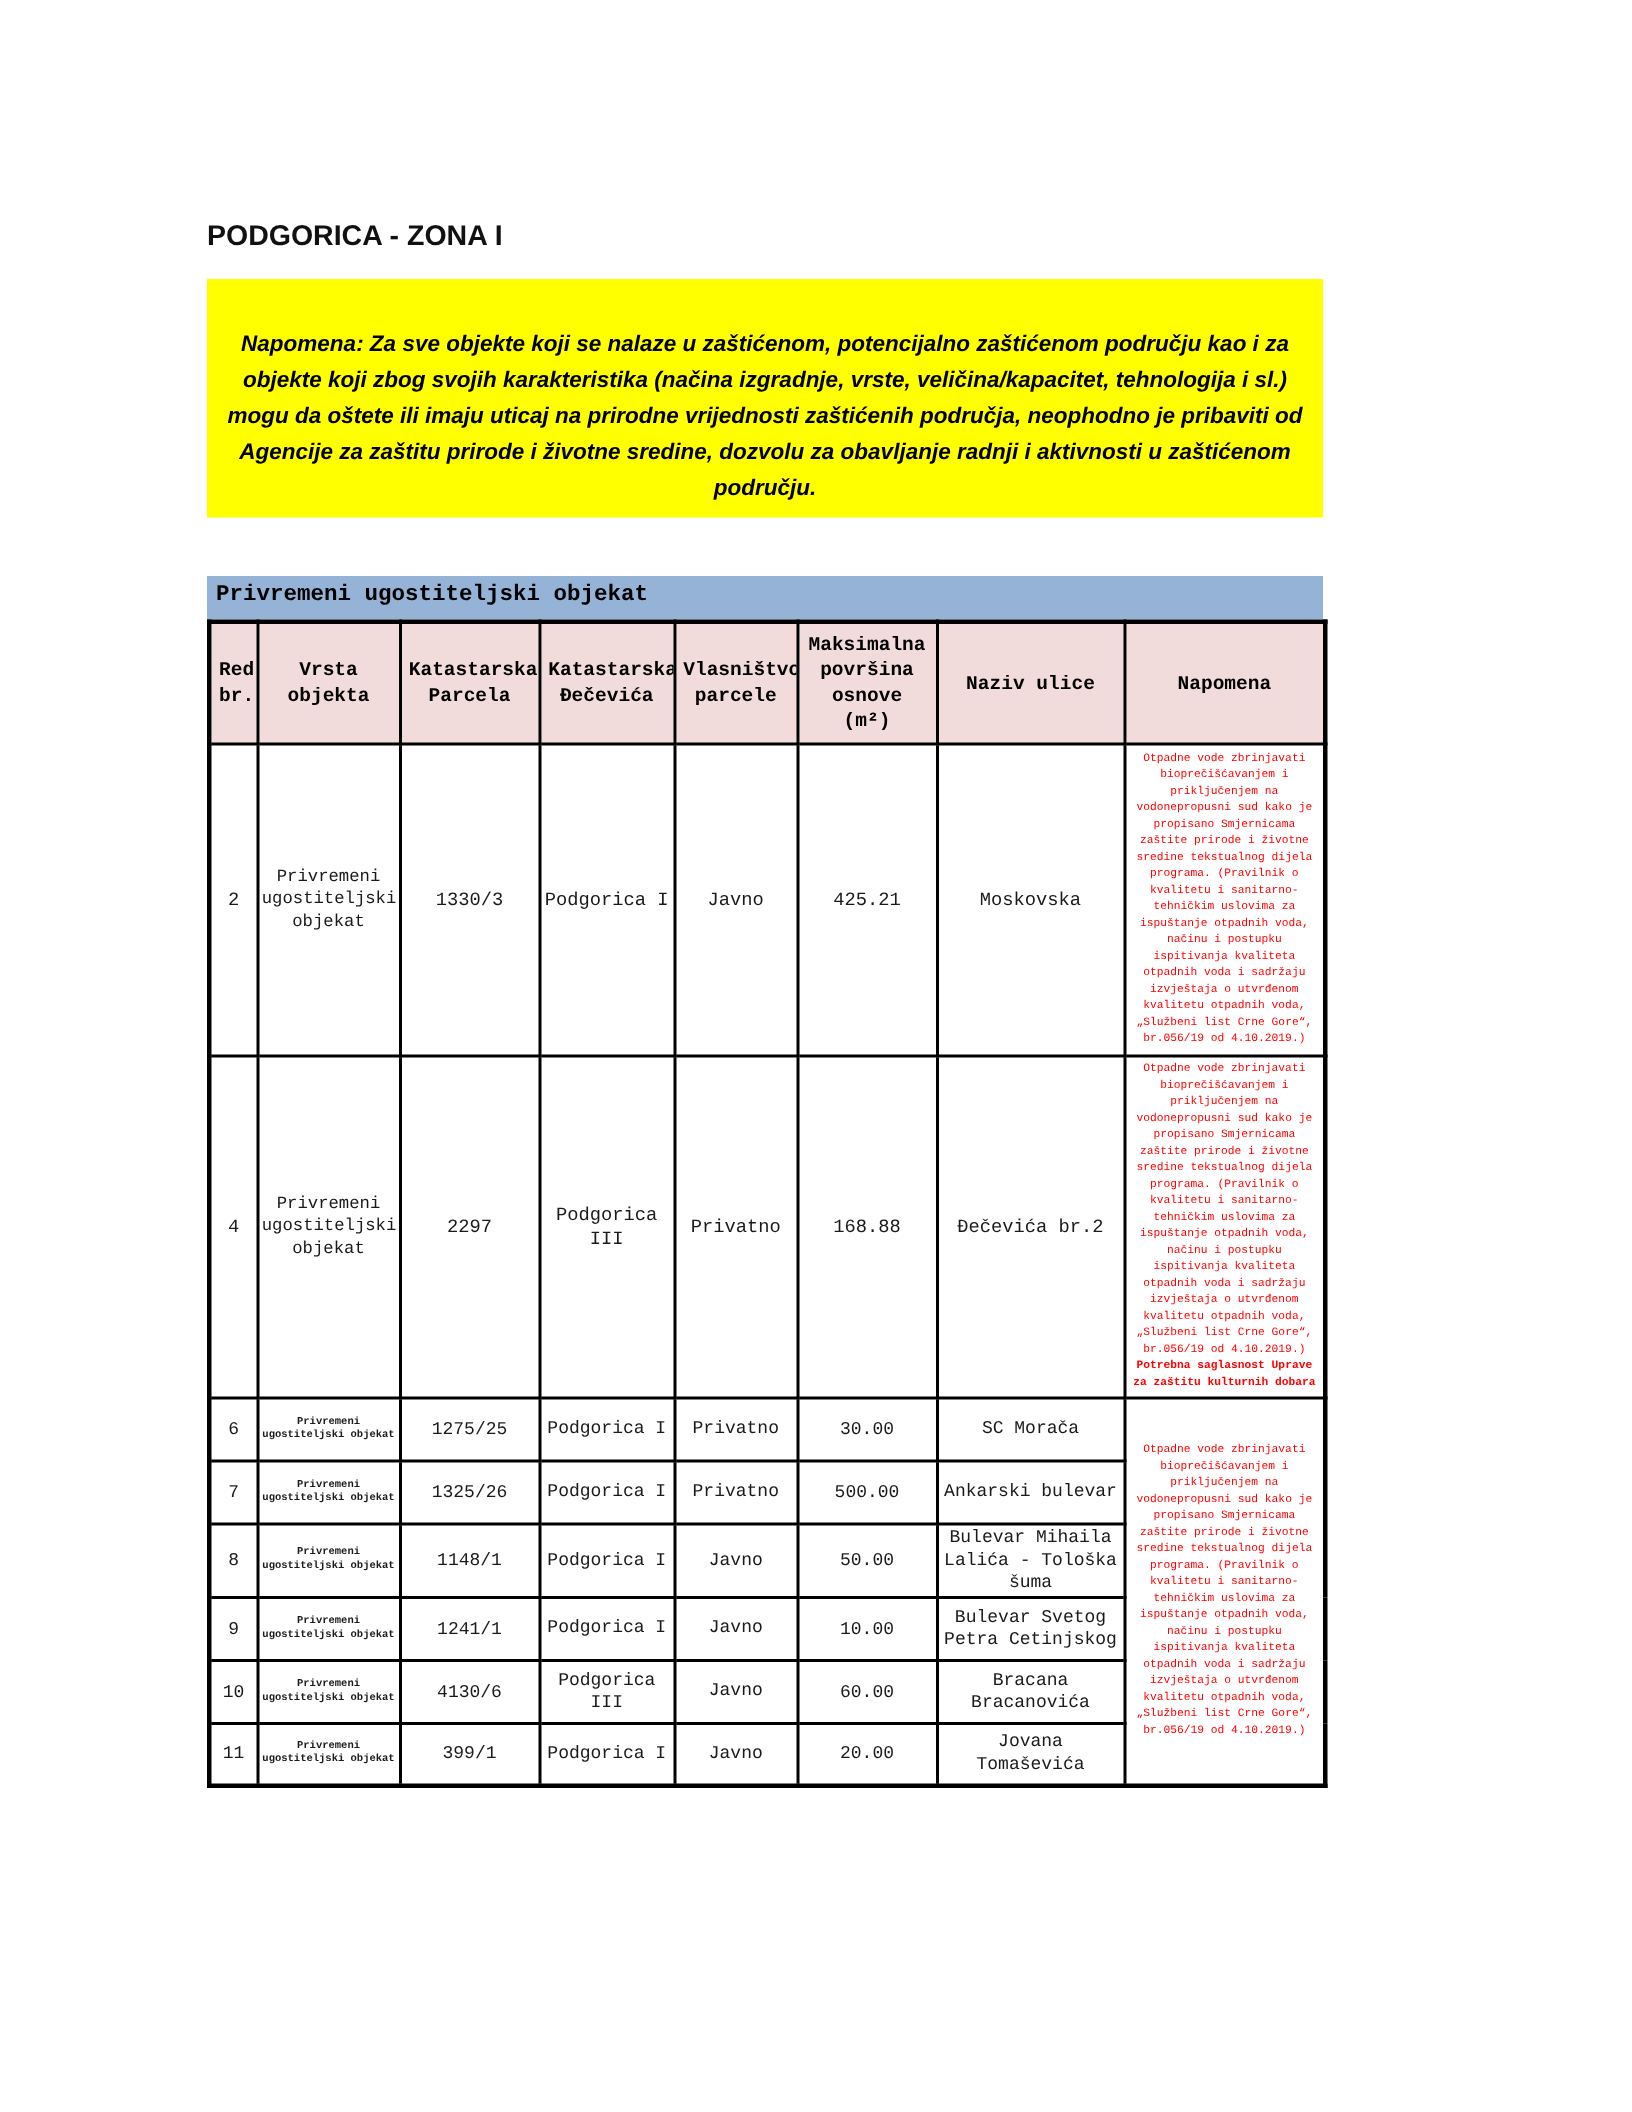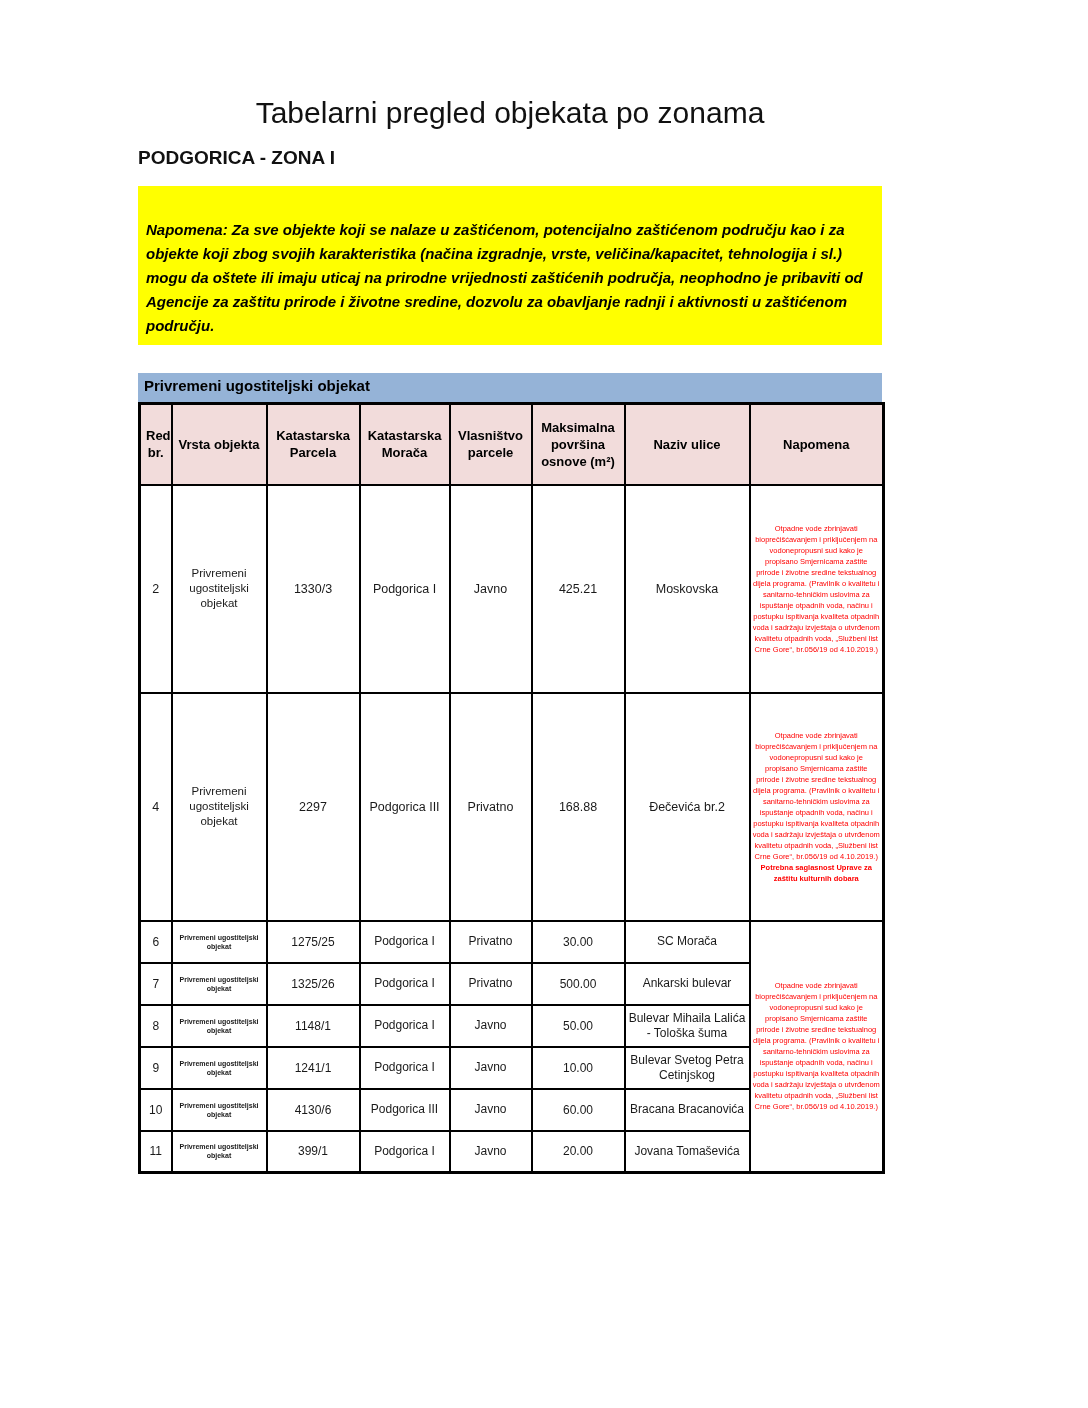"Tabelarni pregled objekata po zonama" div.doc-title { html: <div>Tabelarni pregled objekata po zonama</div> -> none }
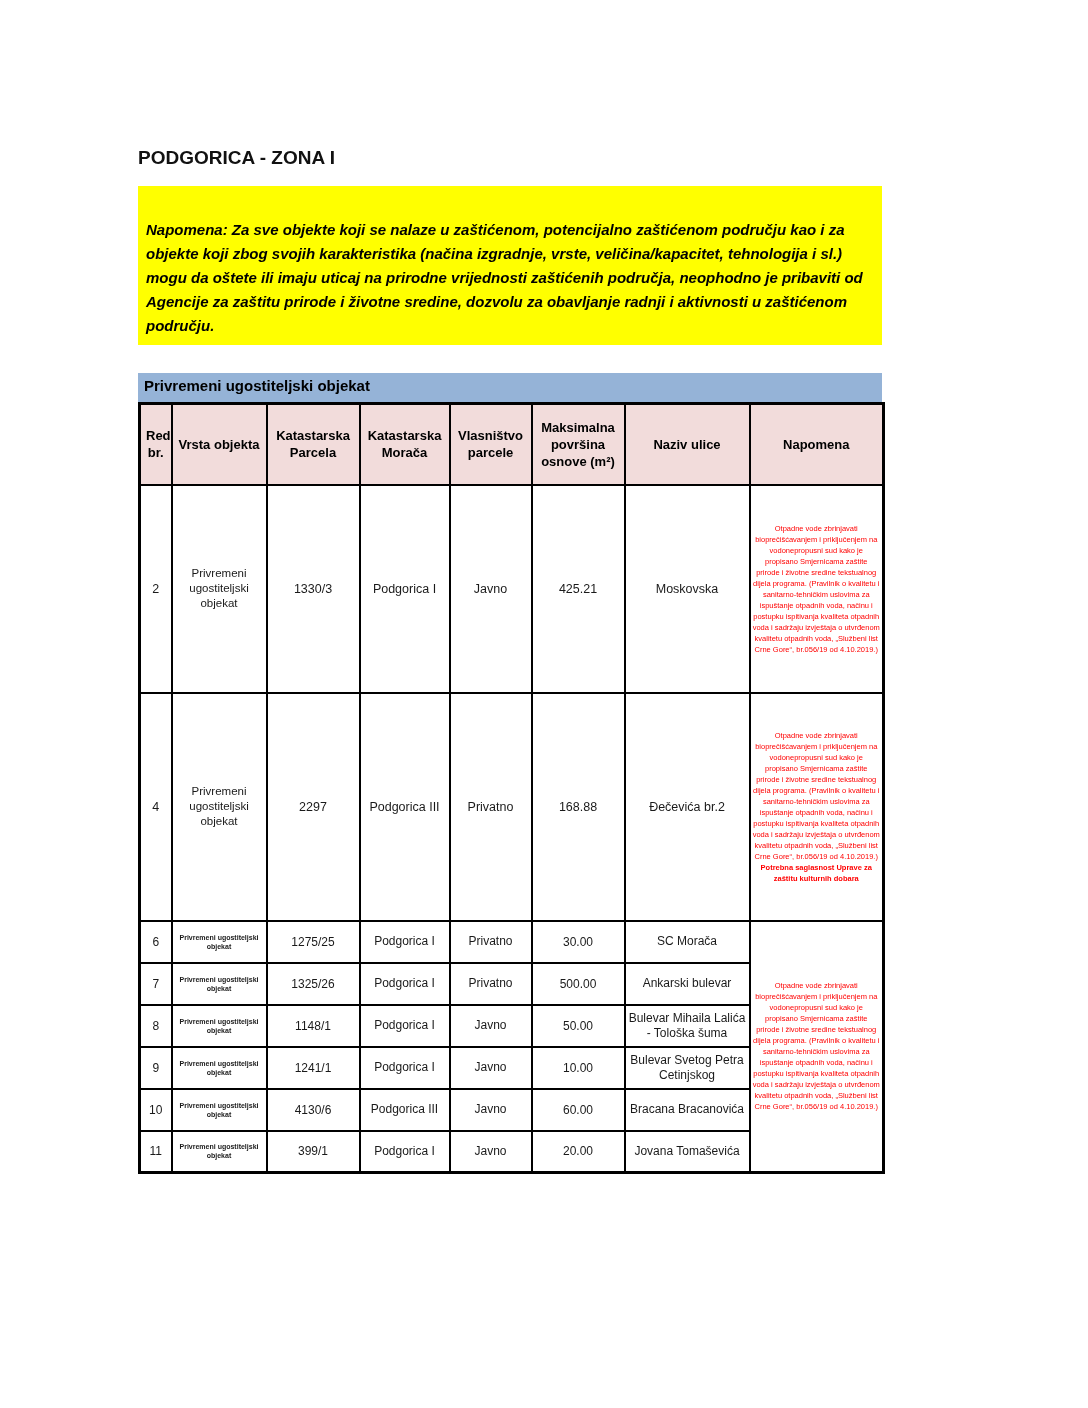"Napomena: Za sve objekte koji" .notice-body { text-align: none -> center }
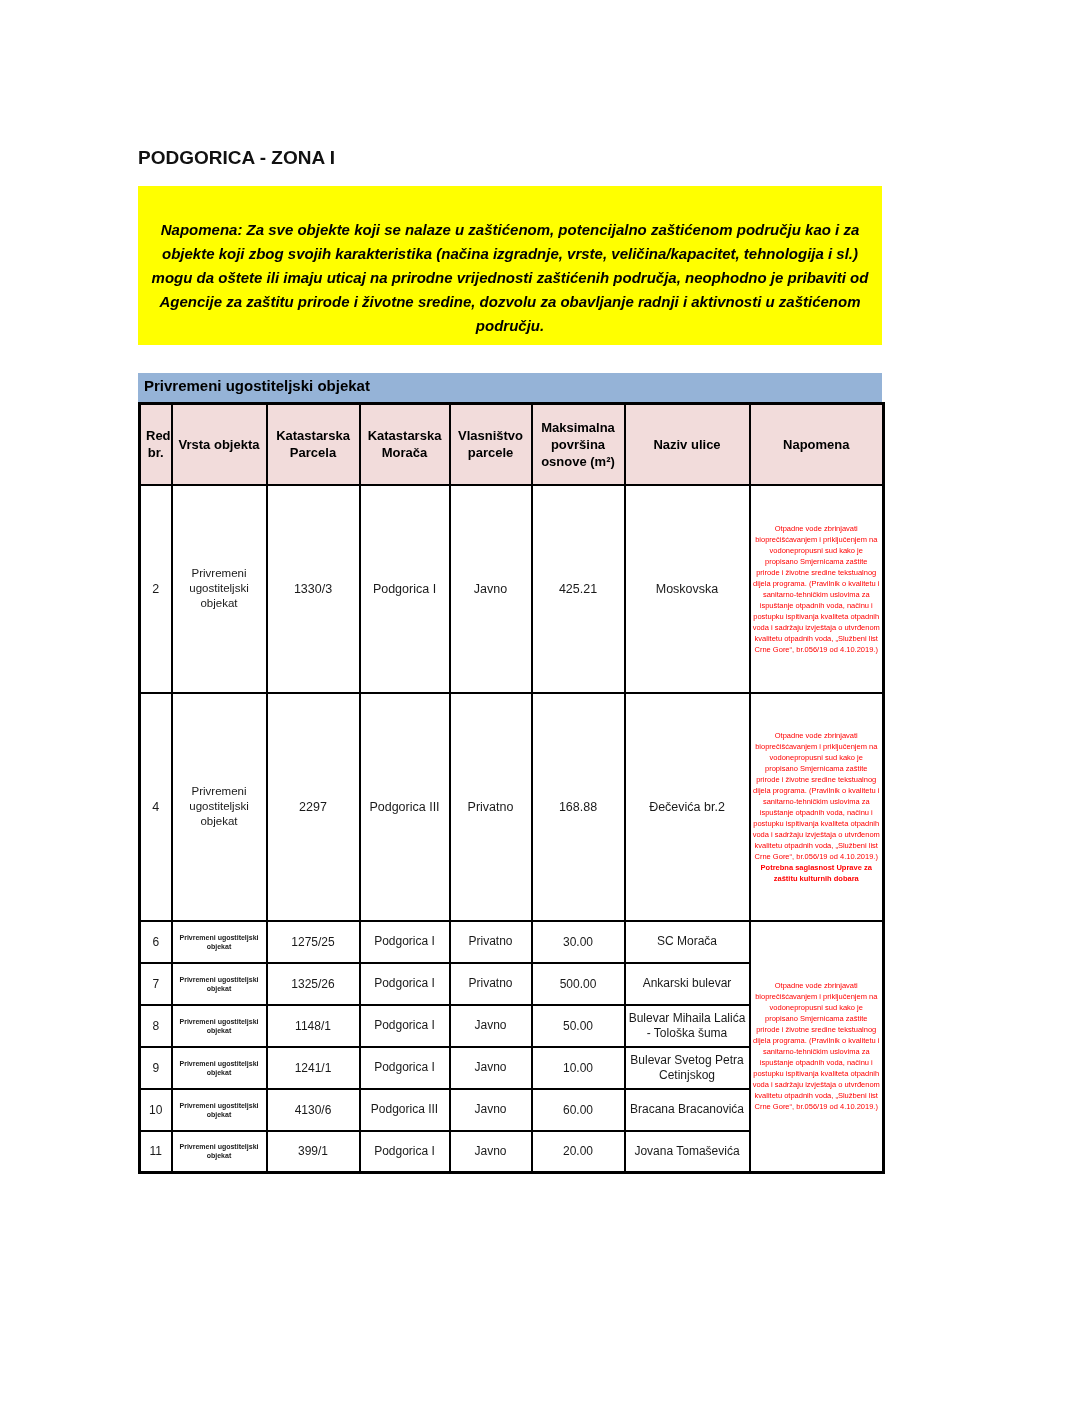"Privremeni ugostiteljski objekat" .tablewrap { font-family: none -> Liberation Mono, monospace; top: 373px -> 384px }
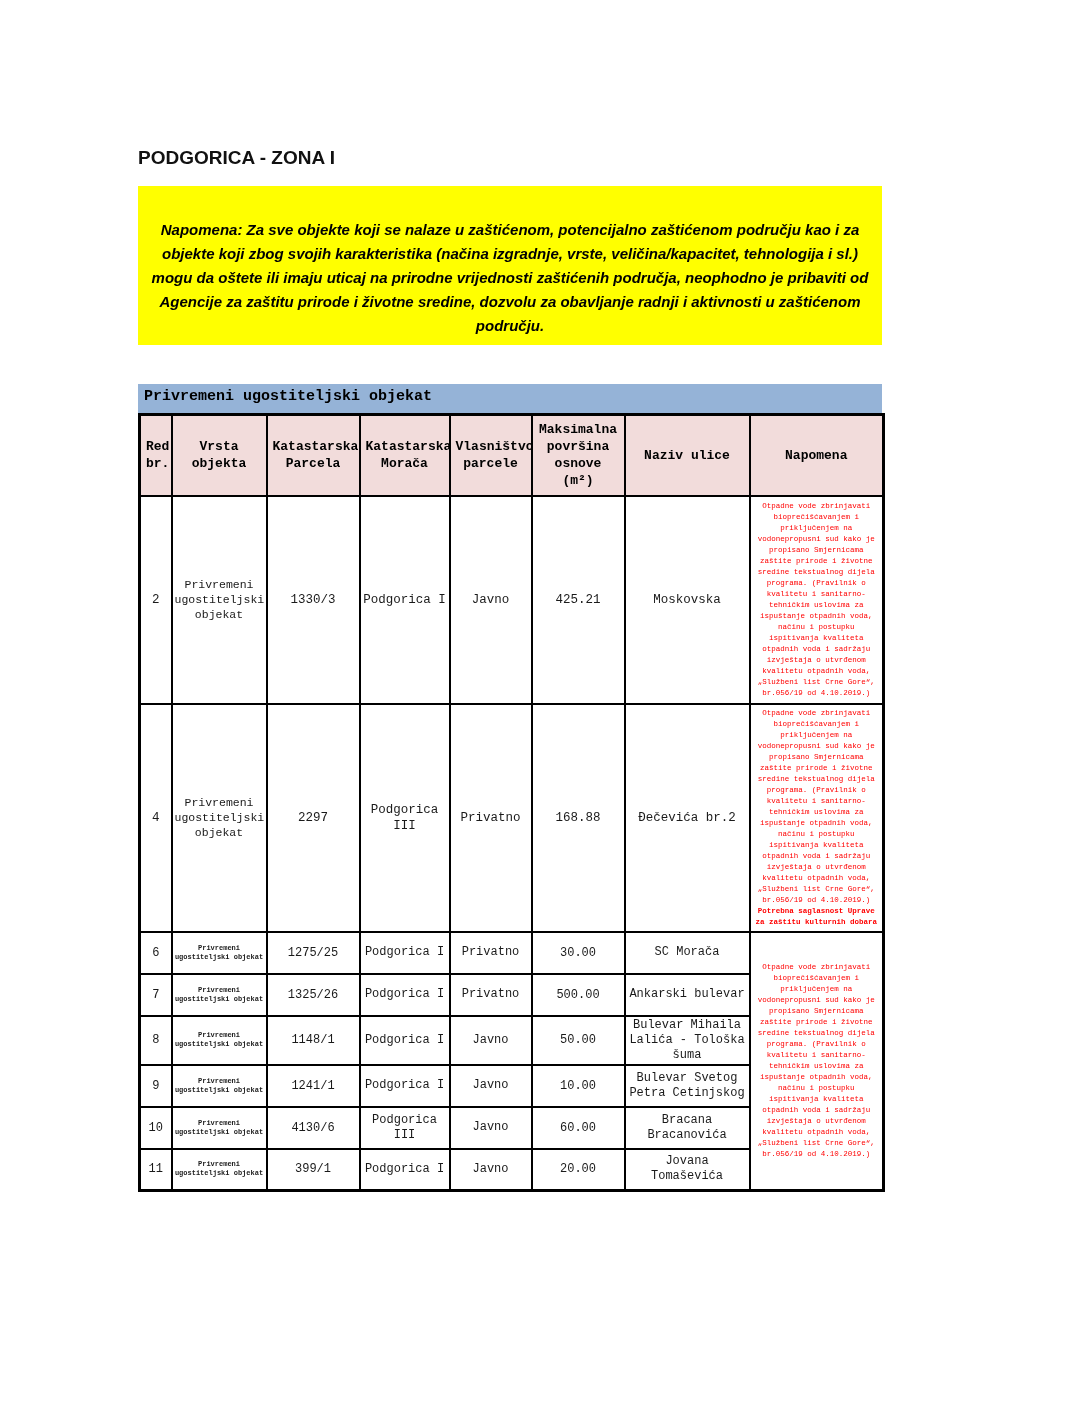"Katastarska Morača" th { text: Morača -> Đečevića }
